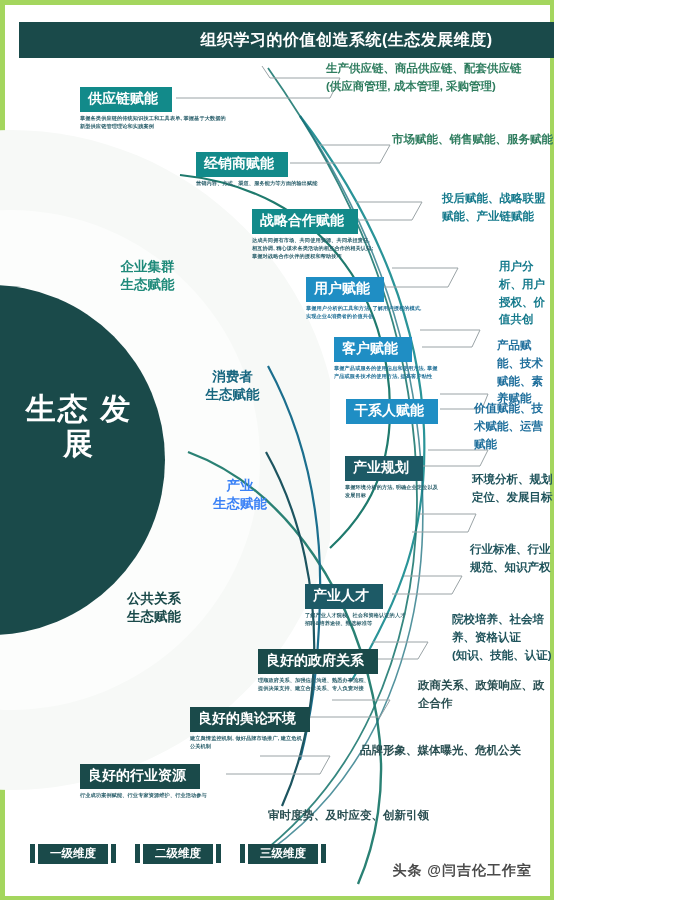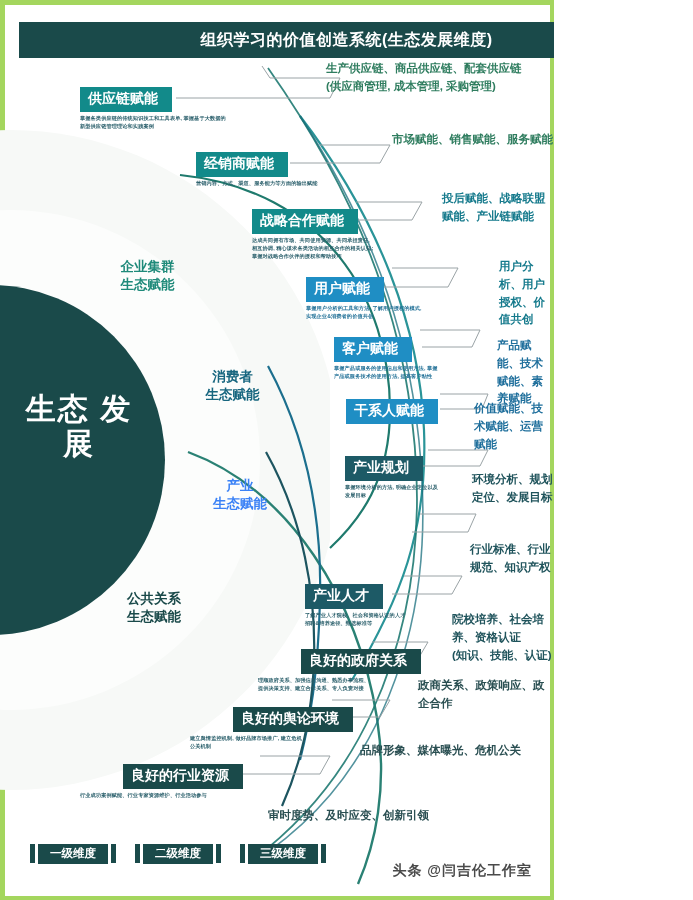"良好的政府关系" .node.ink .chip { margin-left: 43px -> none }
